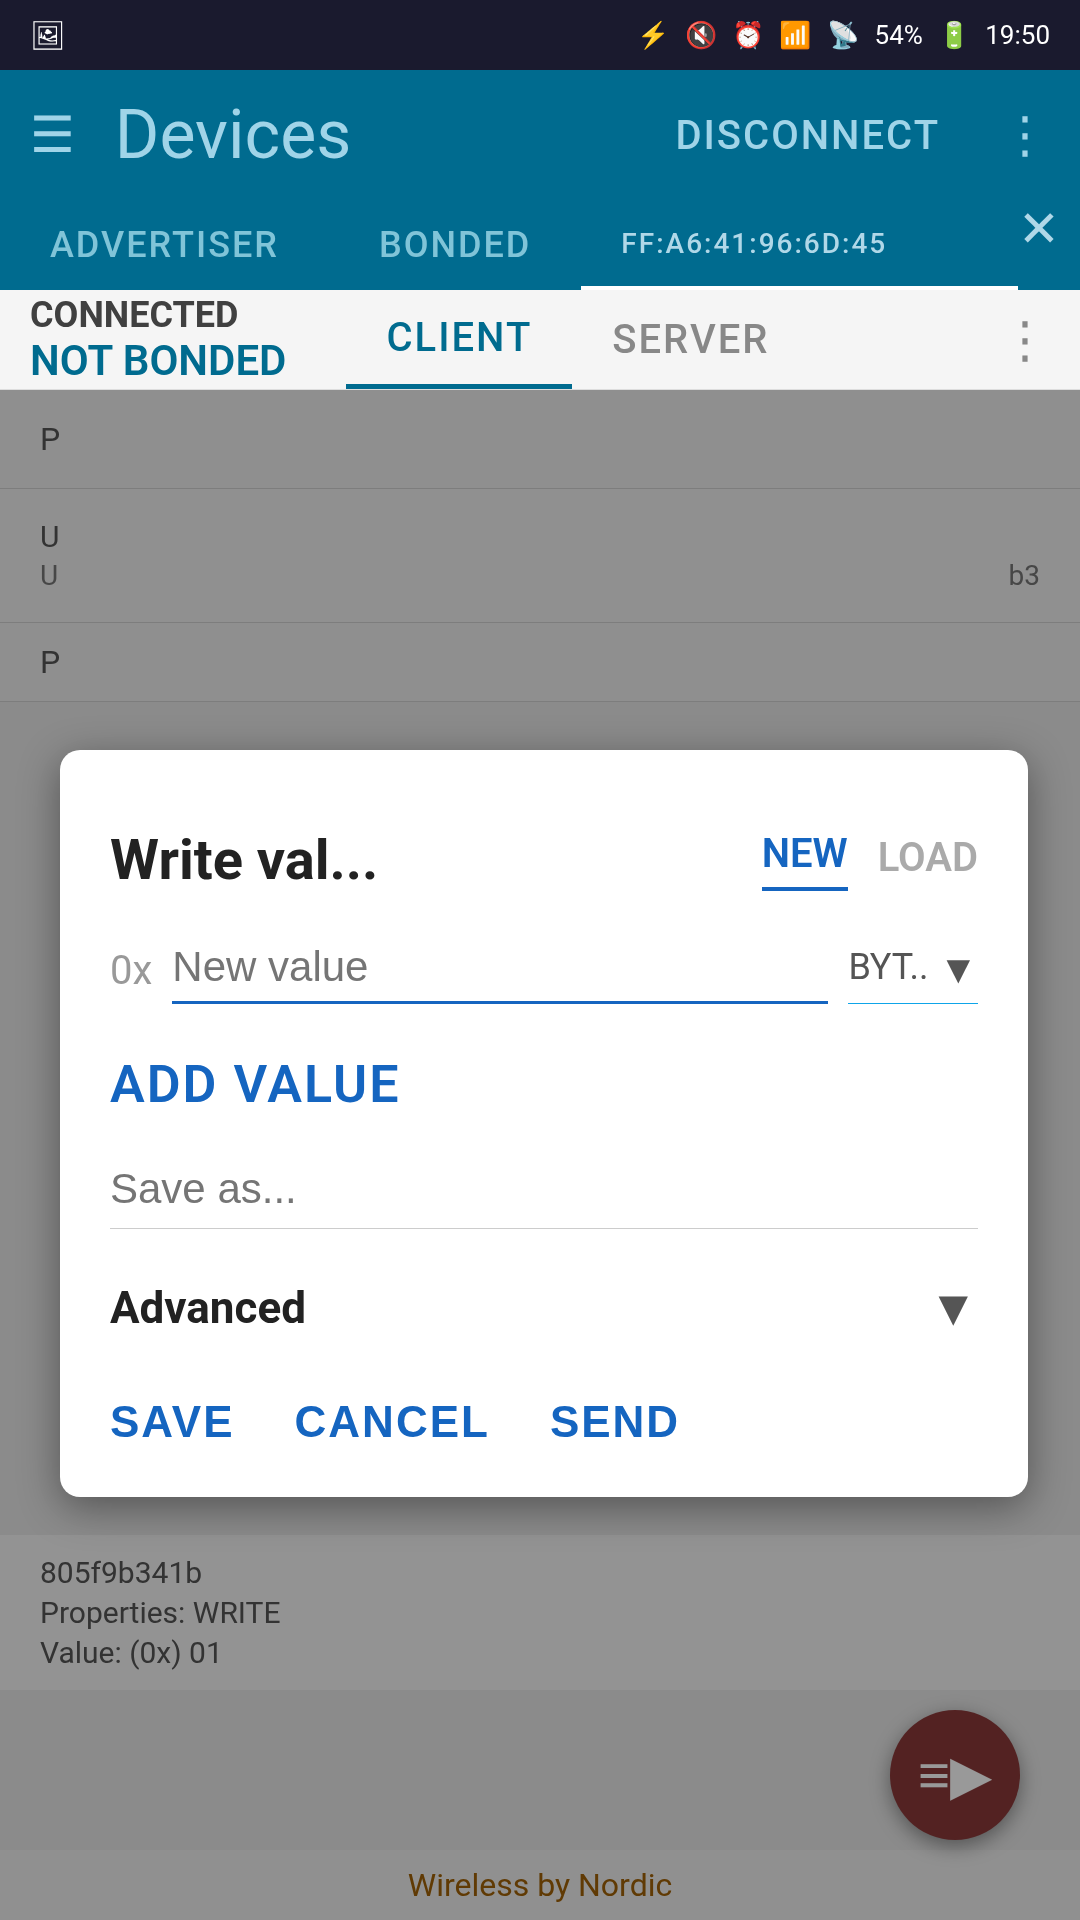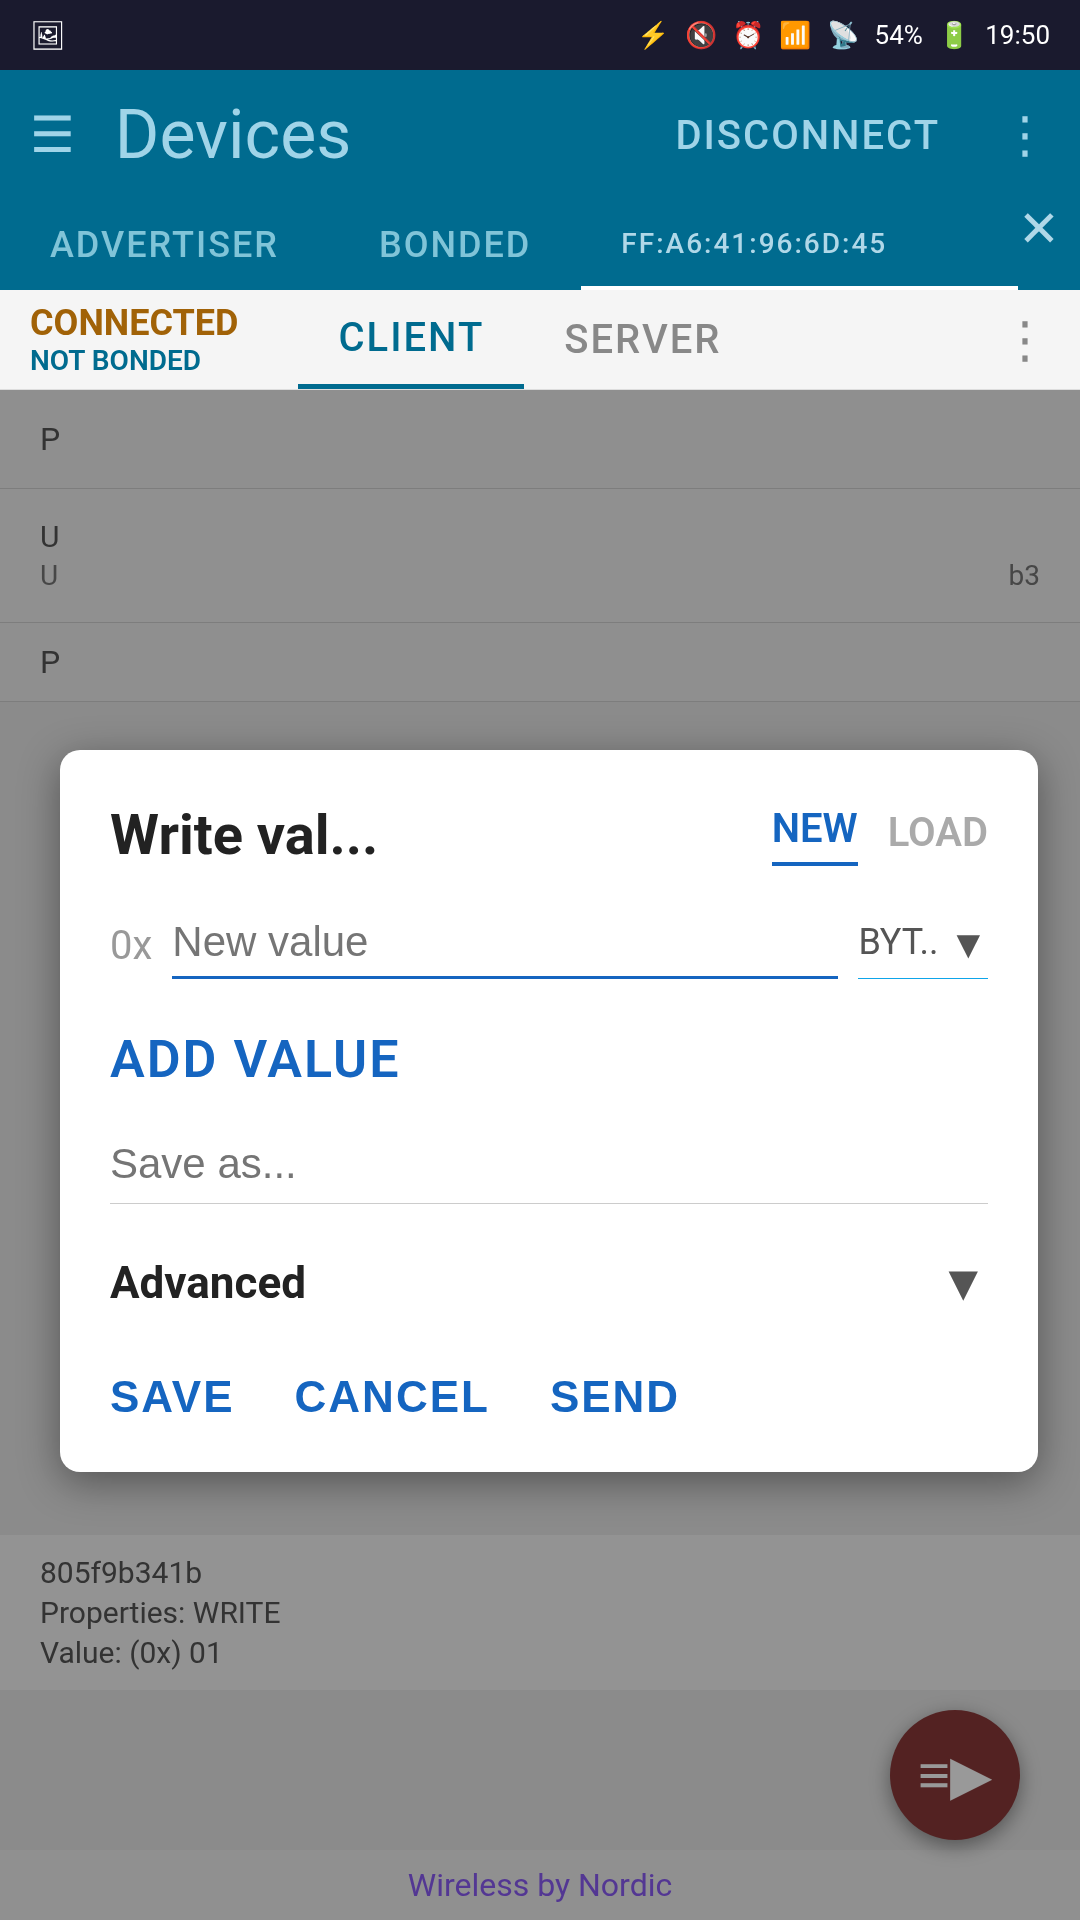"CONNECTED" .connected-text { color: #a16207 -> #404040 }
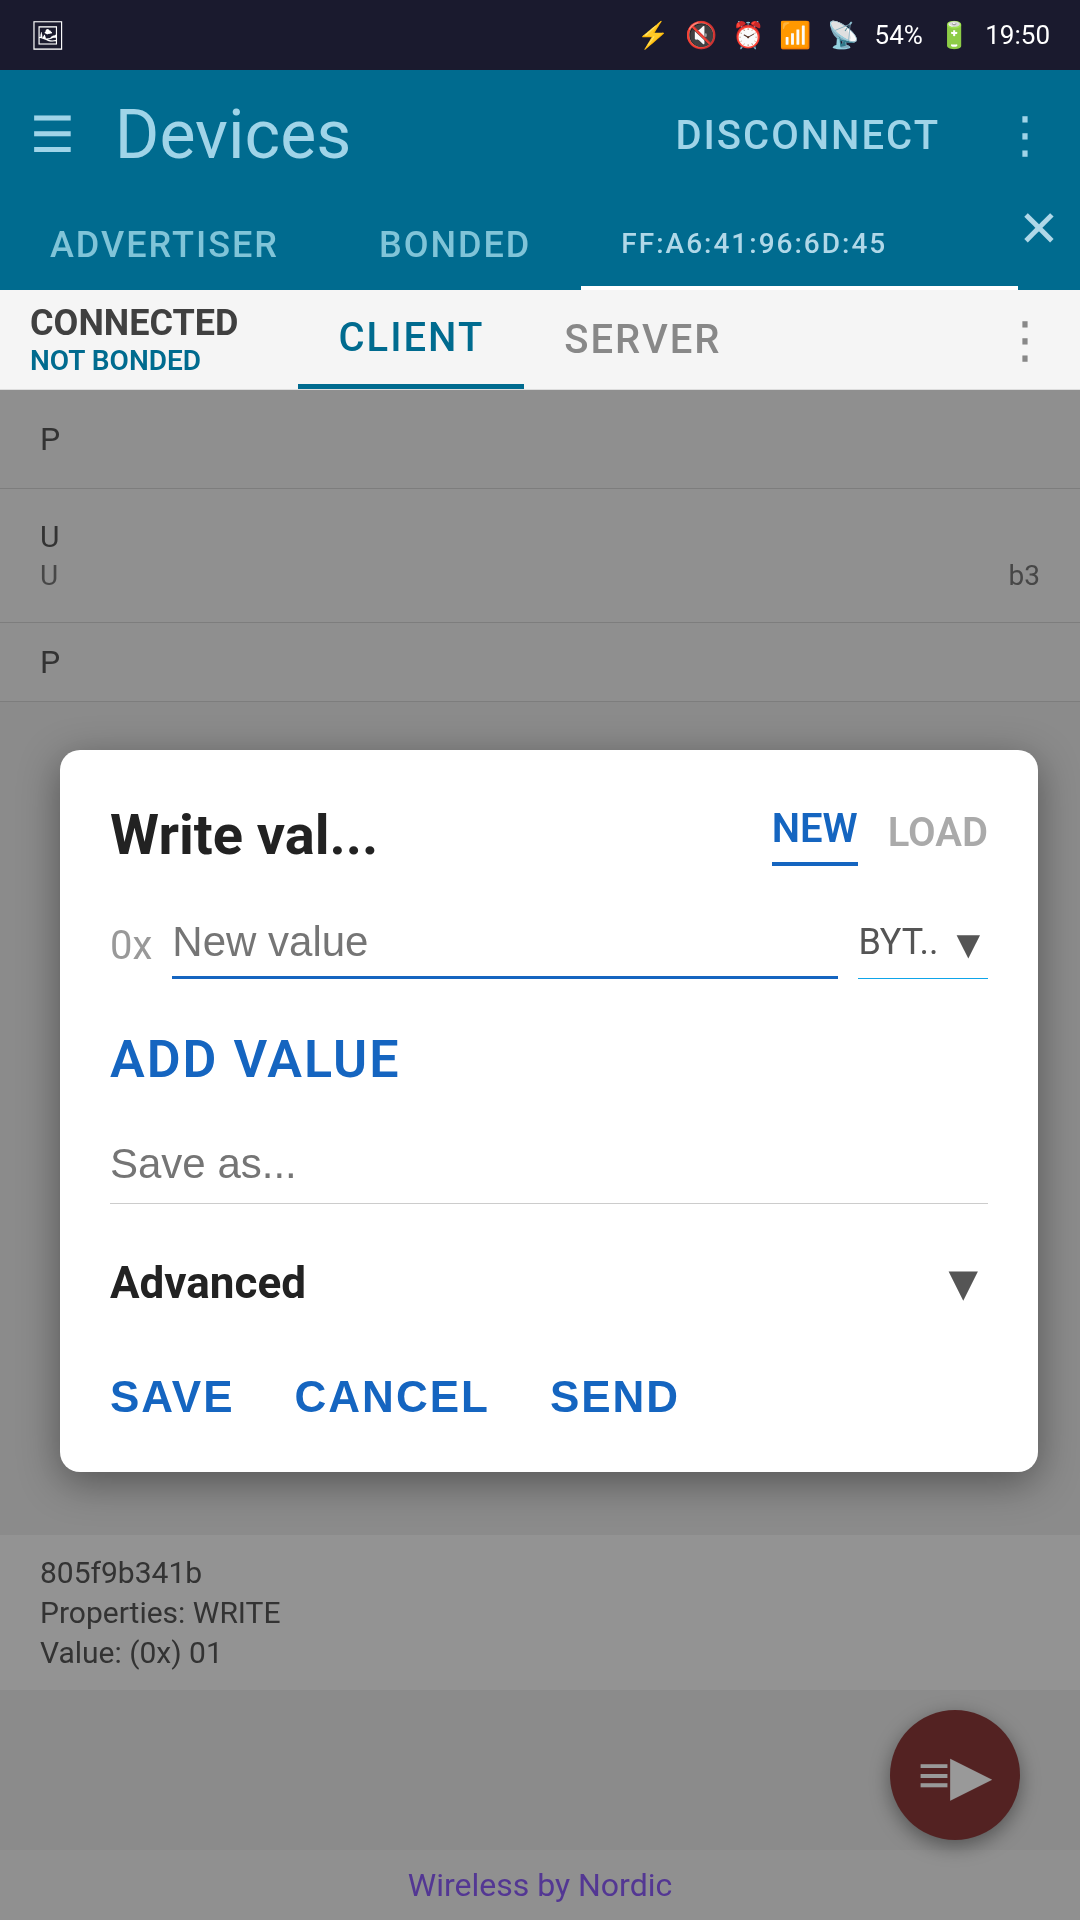"NOT BONDED" .bonded-text { font-size: 28px -> 42px }
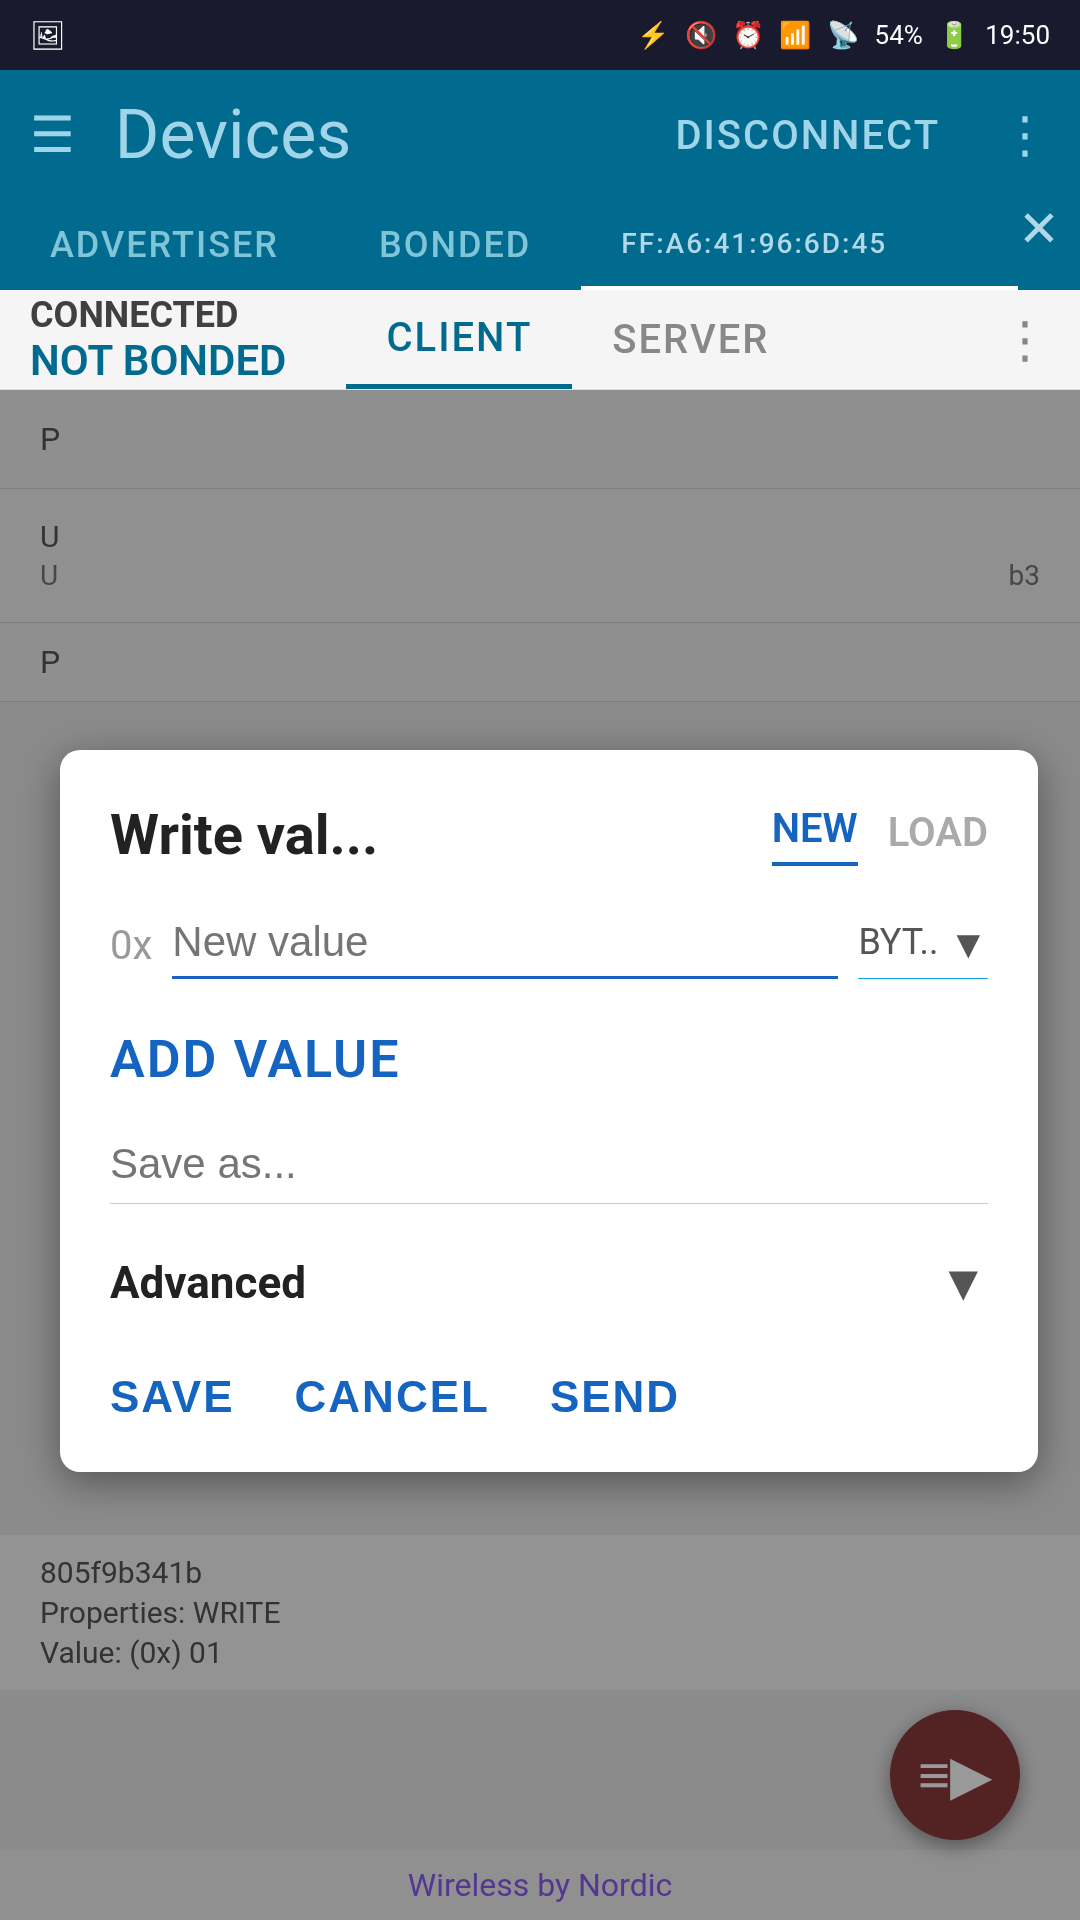"Write val..." .dialog { padding: 52px 50px 50px 50px -> 77px 50px 50px 50px; right: 42px -> 52px }
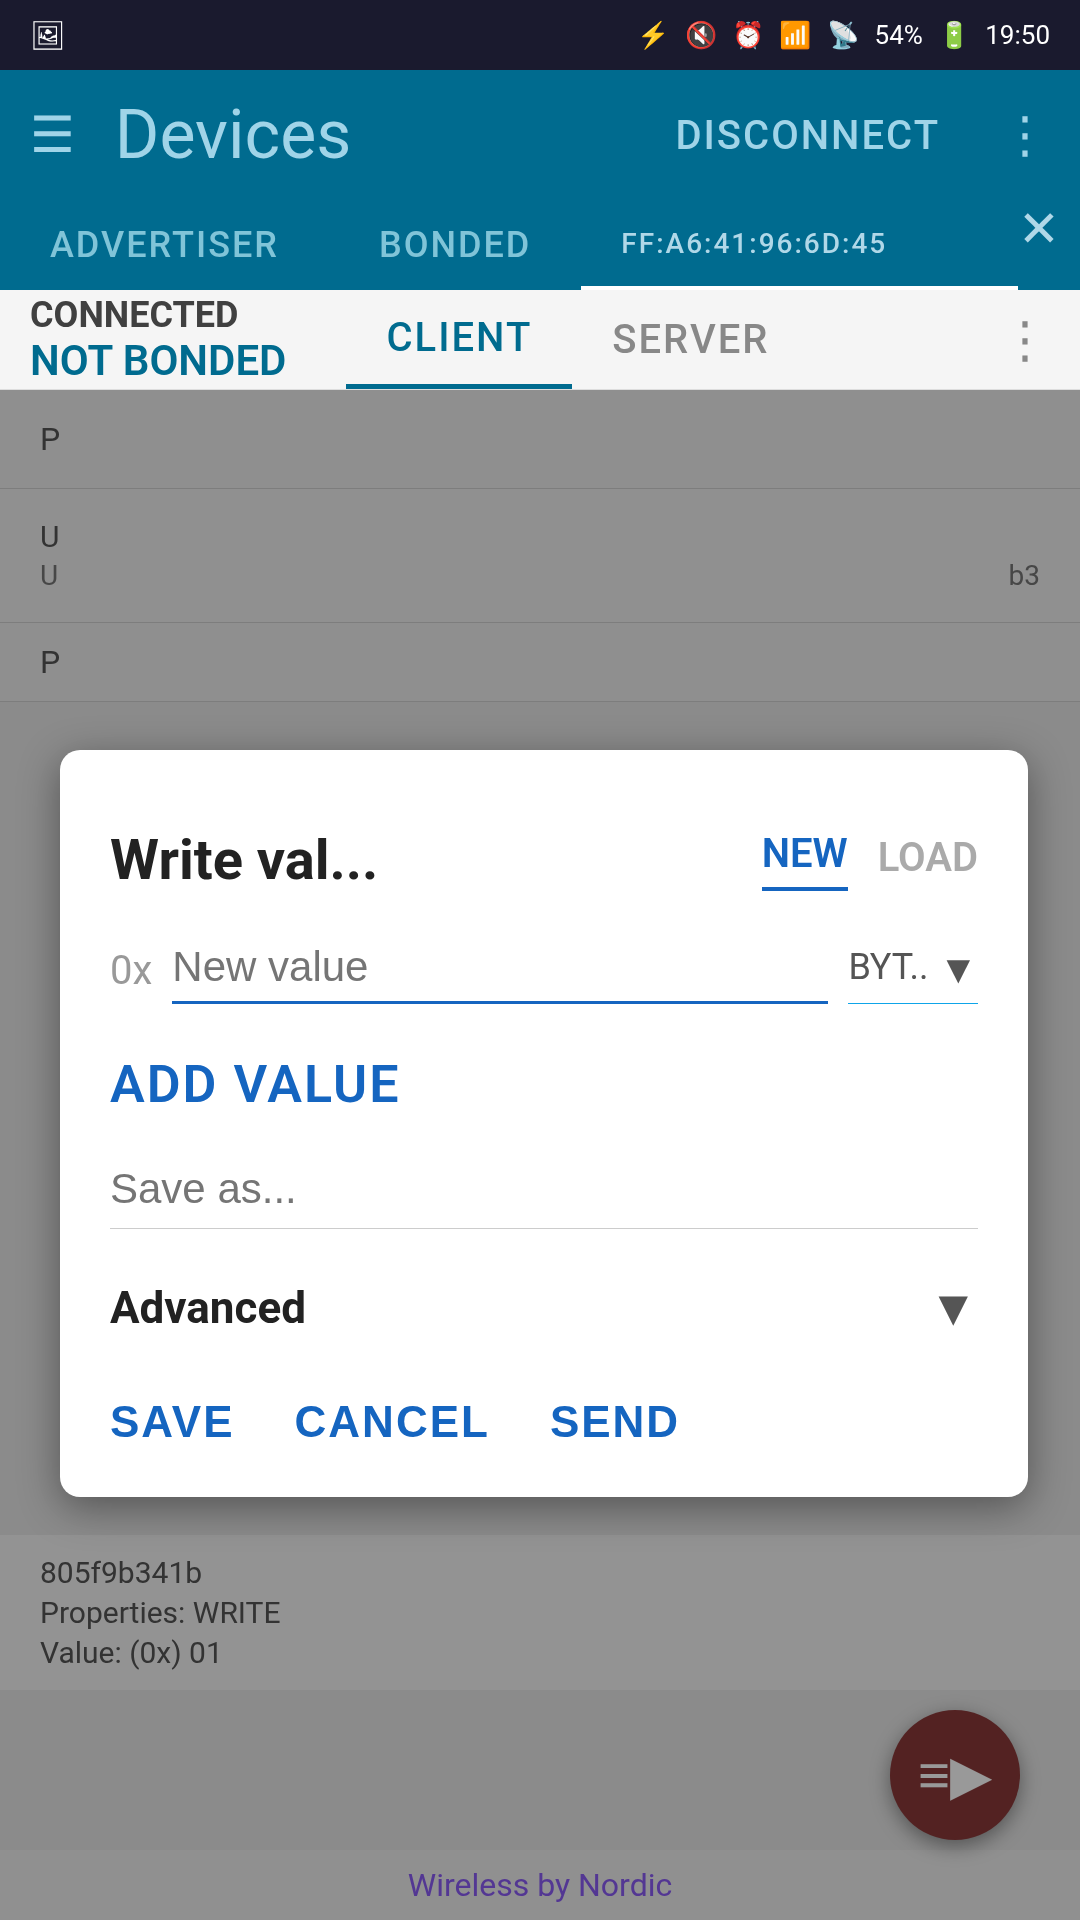"Wireless by Nordic" .footer-text { color: #8b5cf6 -> #a16207 }
